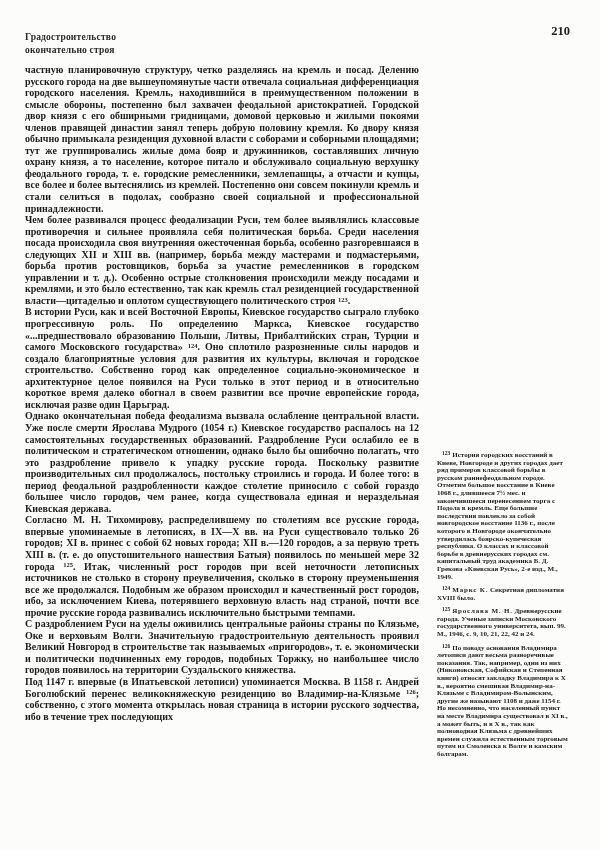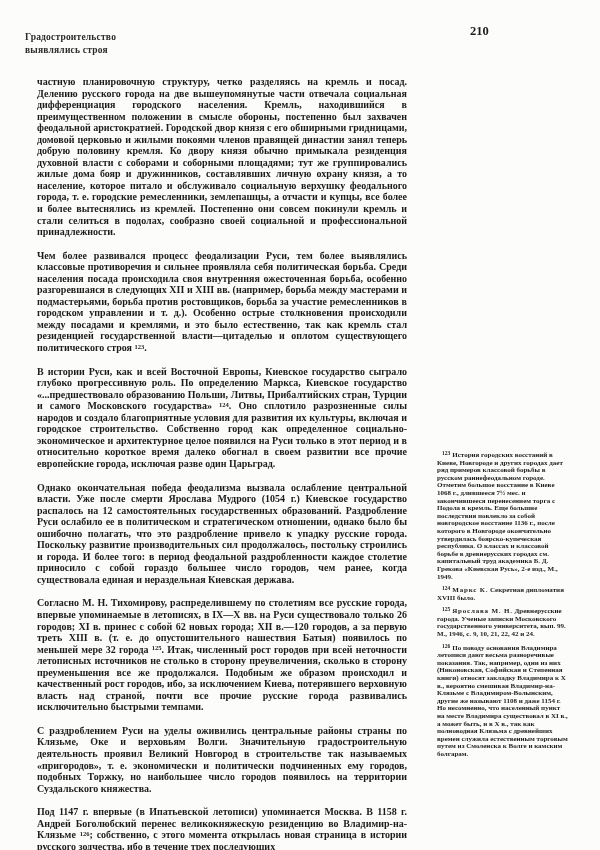"210" .page-number { text-align: none -> right }
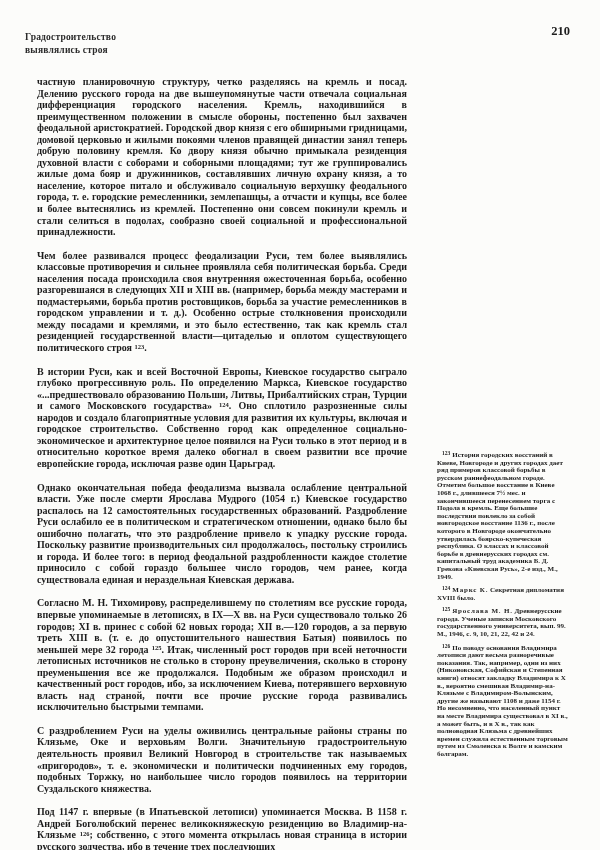"выявлялись строя" div { text: выявлялись -> окончательно }
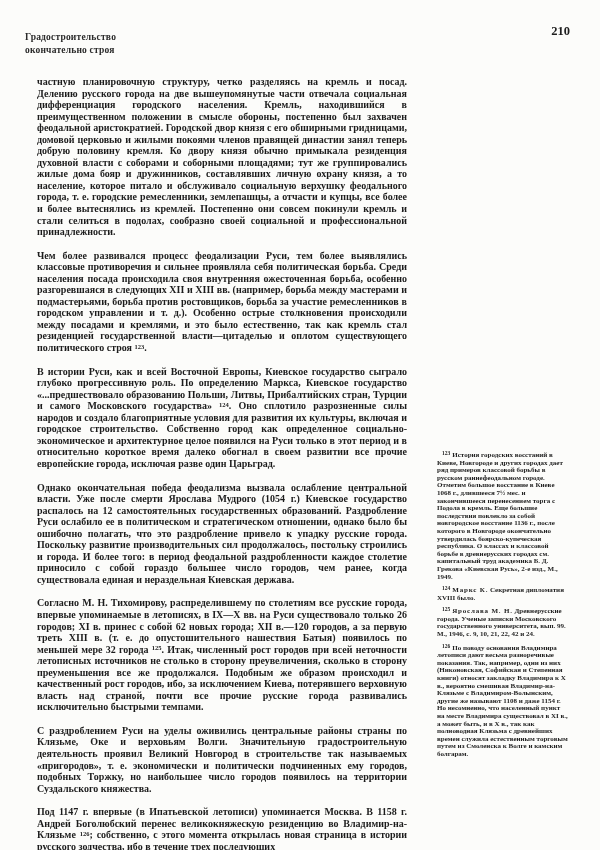"частную планировочную структуру, четко" .body-col p { margin: 12px -> 0 }
